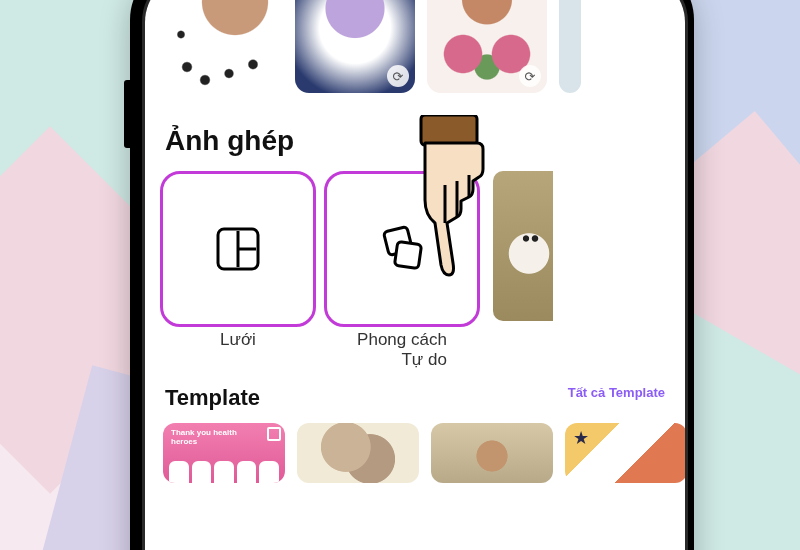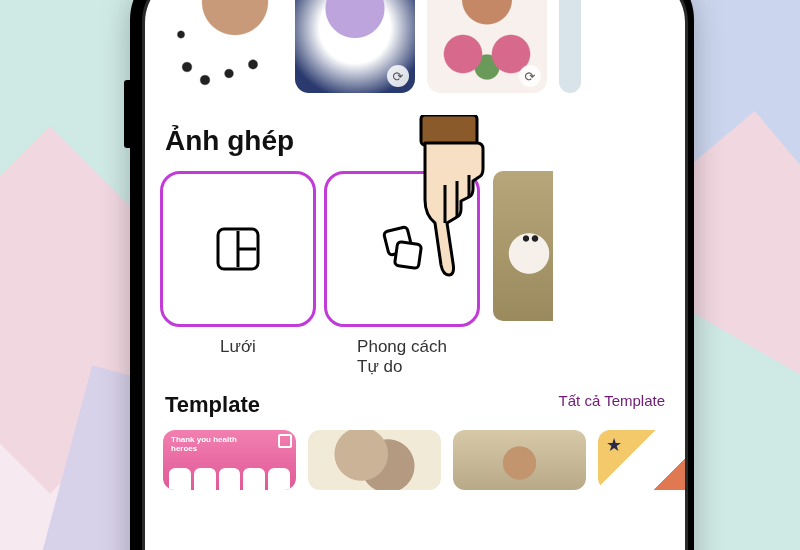"Lưới" .opt-label { margin-top: 10px -> 3px; text-align: left -> right }
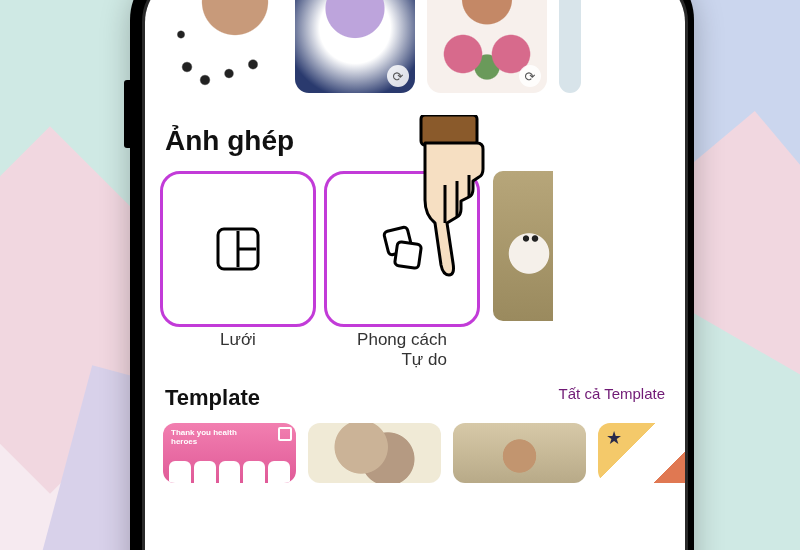"Tất cả Template" .tmpl-all { color: #701a75 -> #8b5cf6; font-size: 15px -> 13px; font-weight: 400 -> 700 }
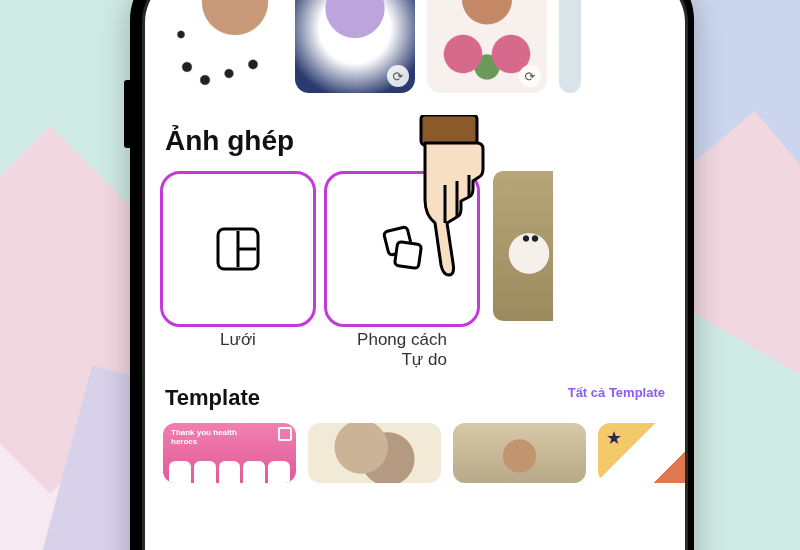"Thank you health heroes" .tmpl { width: 133px -> 122px }
